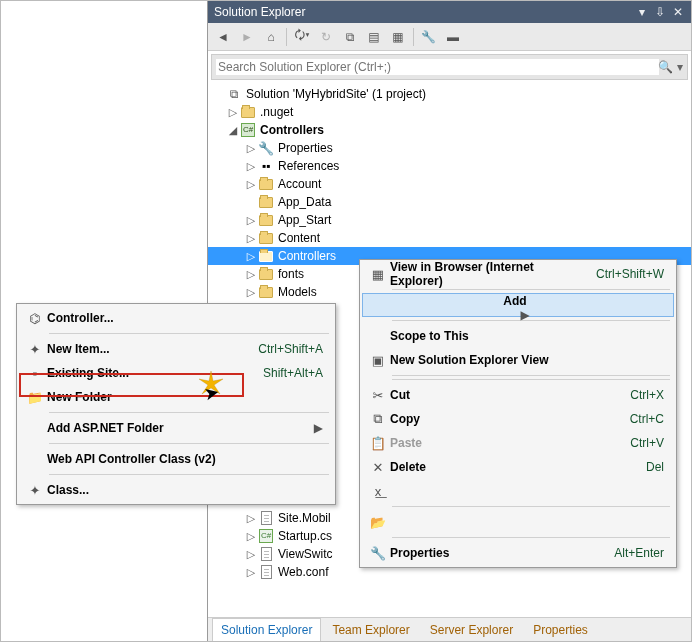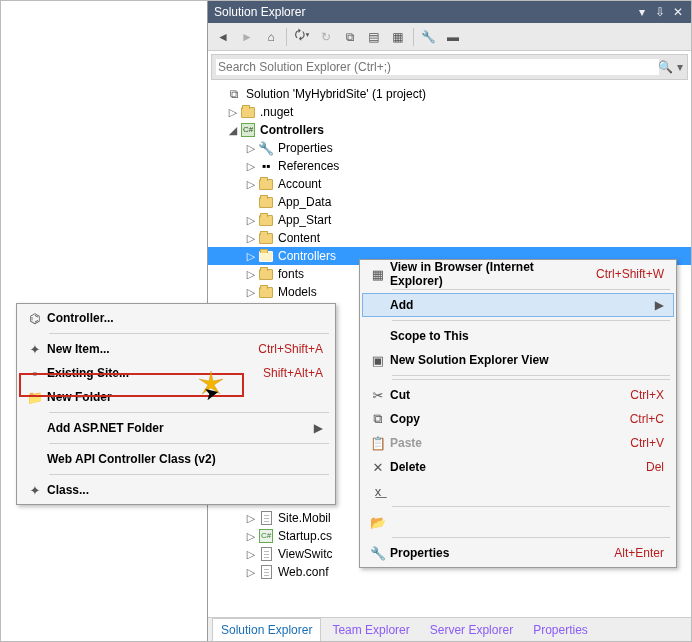"Ctrl+Shift+W" .ctx .short { color: #b91c1c -> #14532d }
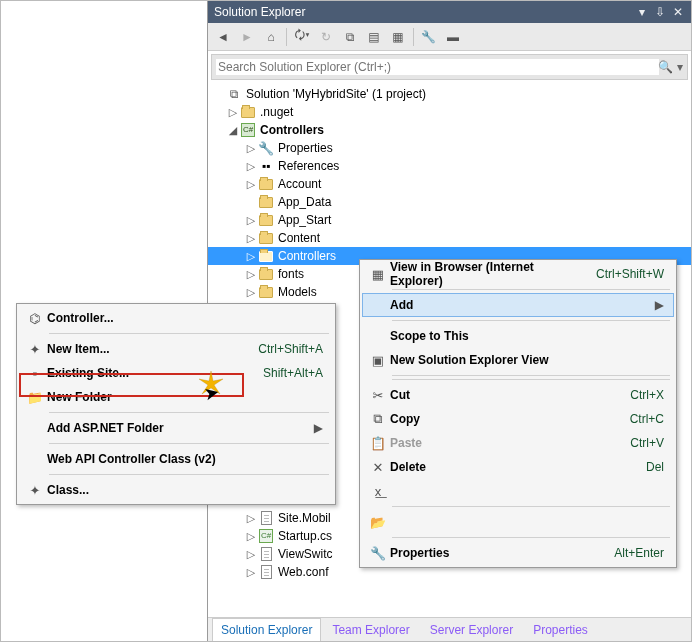"Add" .ctx .mrow.hover { flex-direction: none -> column }
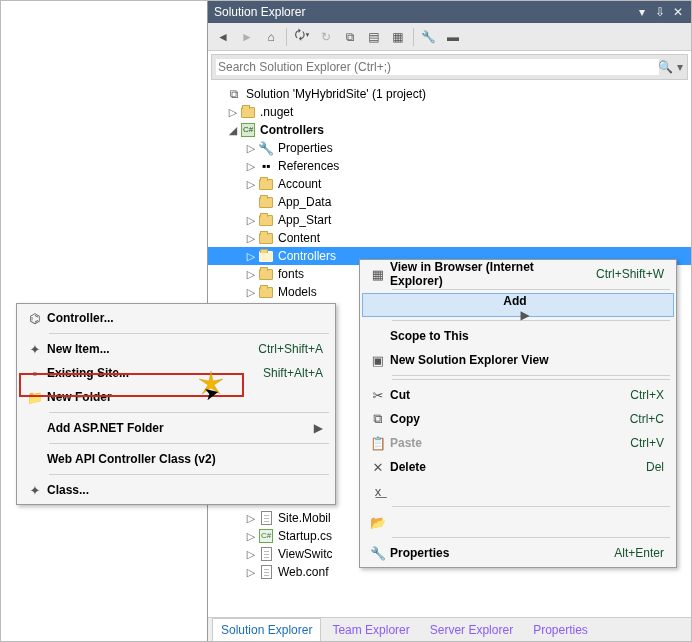"Team Explorer" .tab { color: #8b5cf6 -> #a16207 }
